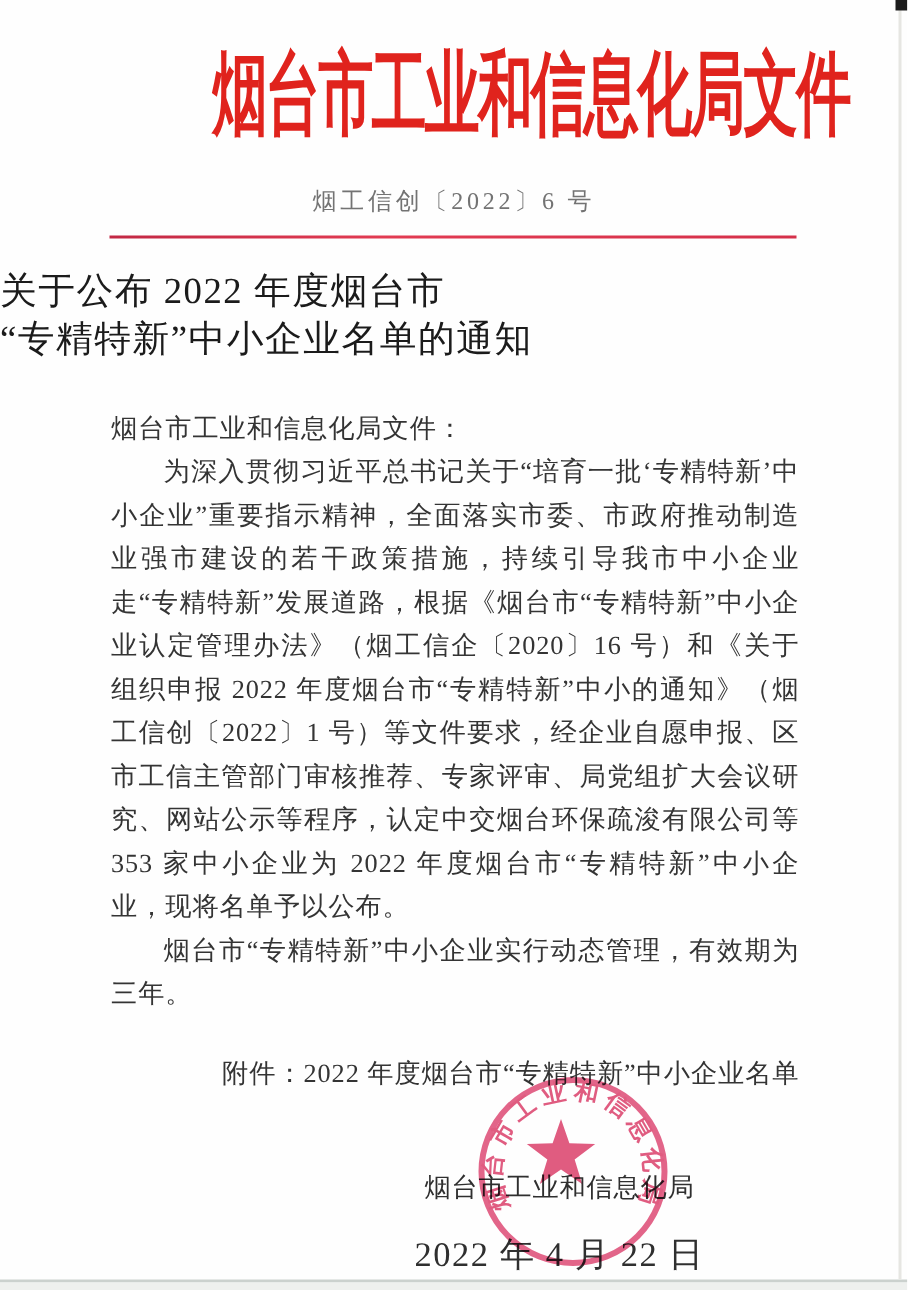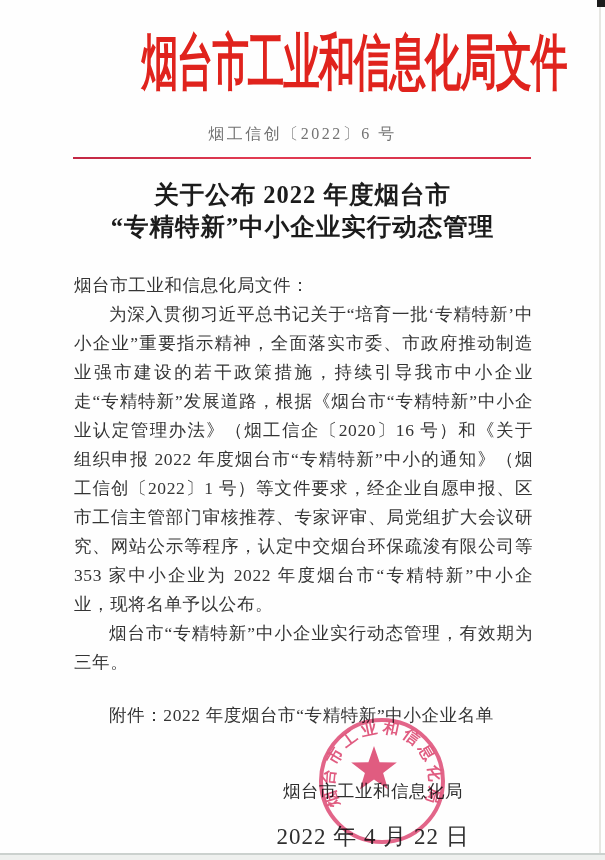"关于公布 2022 年度烟台市" .doc-title { font-weight: bold -> normal; text-align: center -> none }
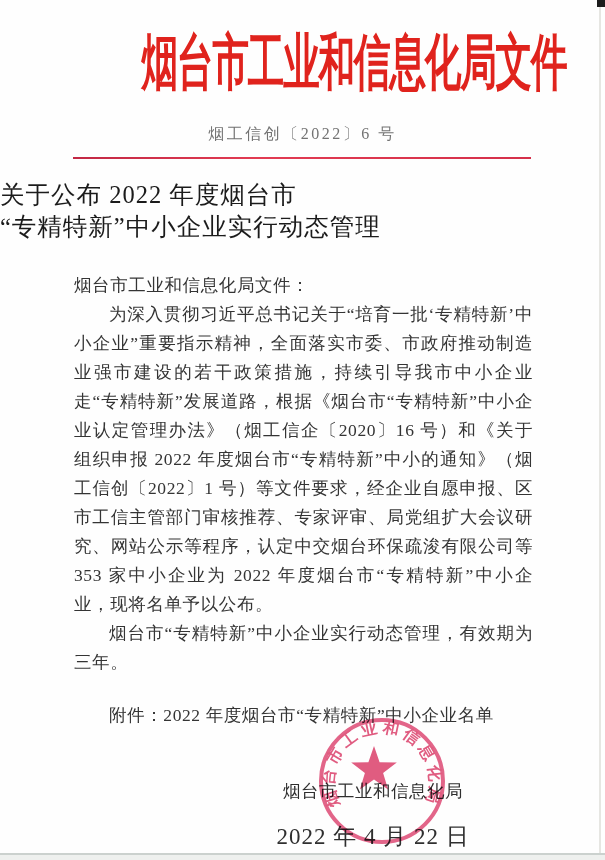"“专精特新”中小企业实行动态管理" div { text: 实行动态管理 -> 名单的通知 }
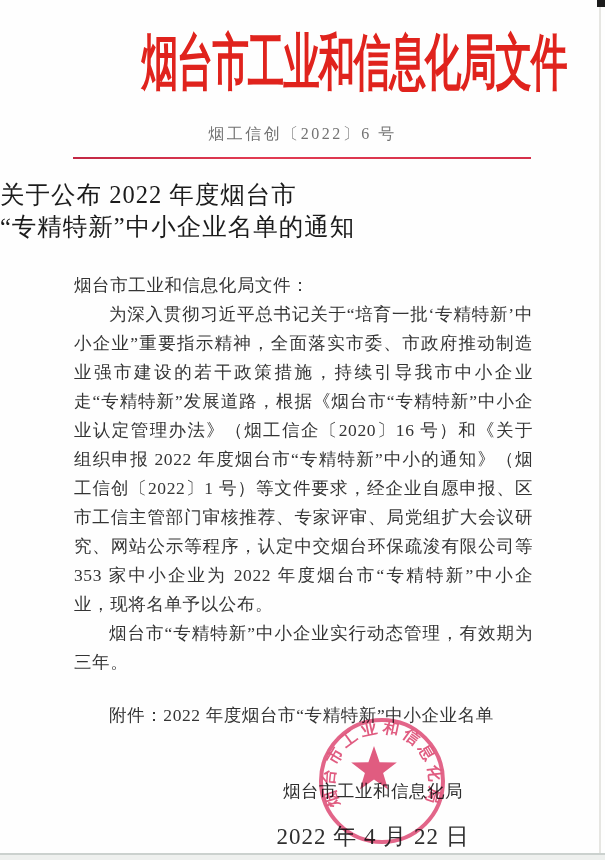"附件：2022 年度烟台市“专精特新”中小企业名单" .attachment-line { text-align: left -> right }
